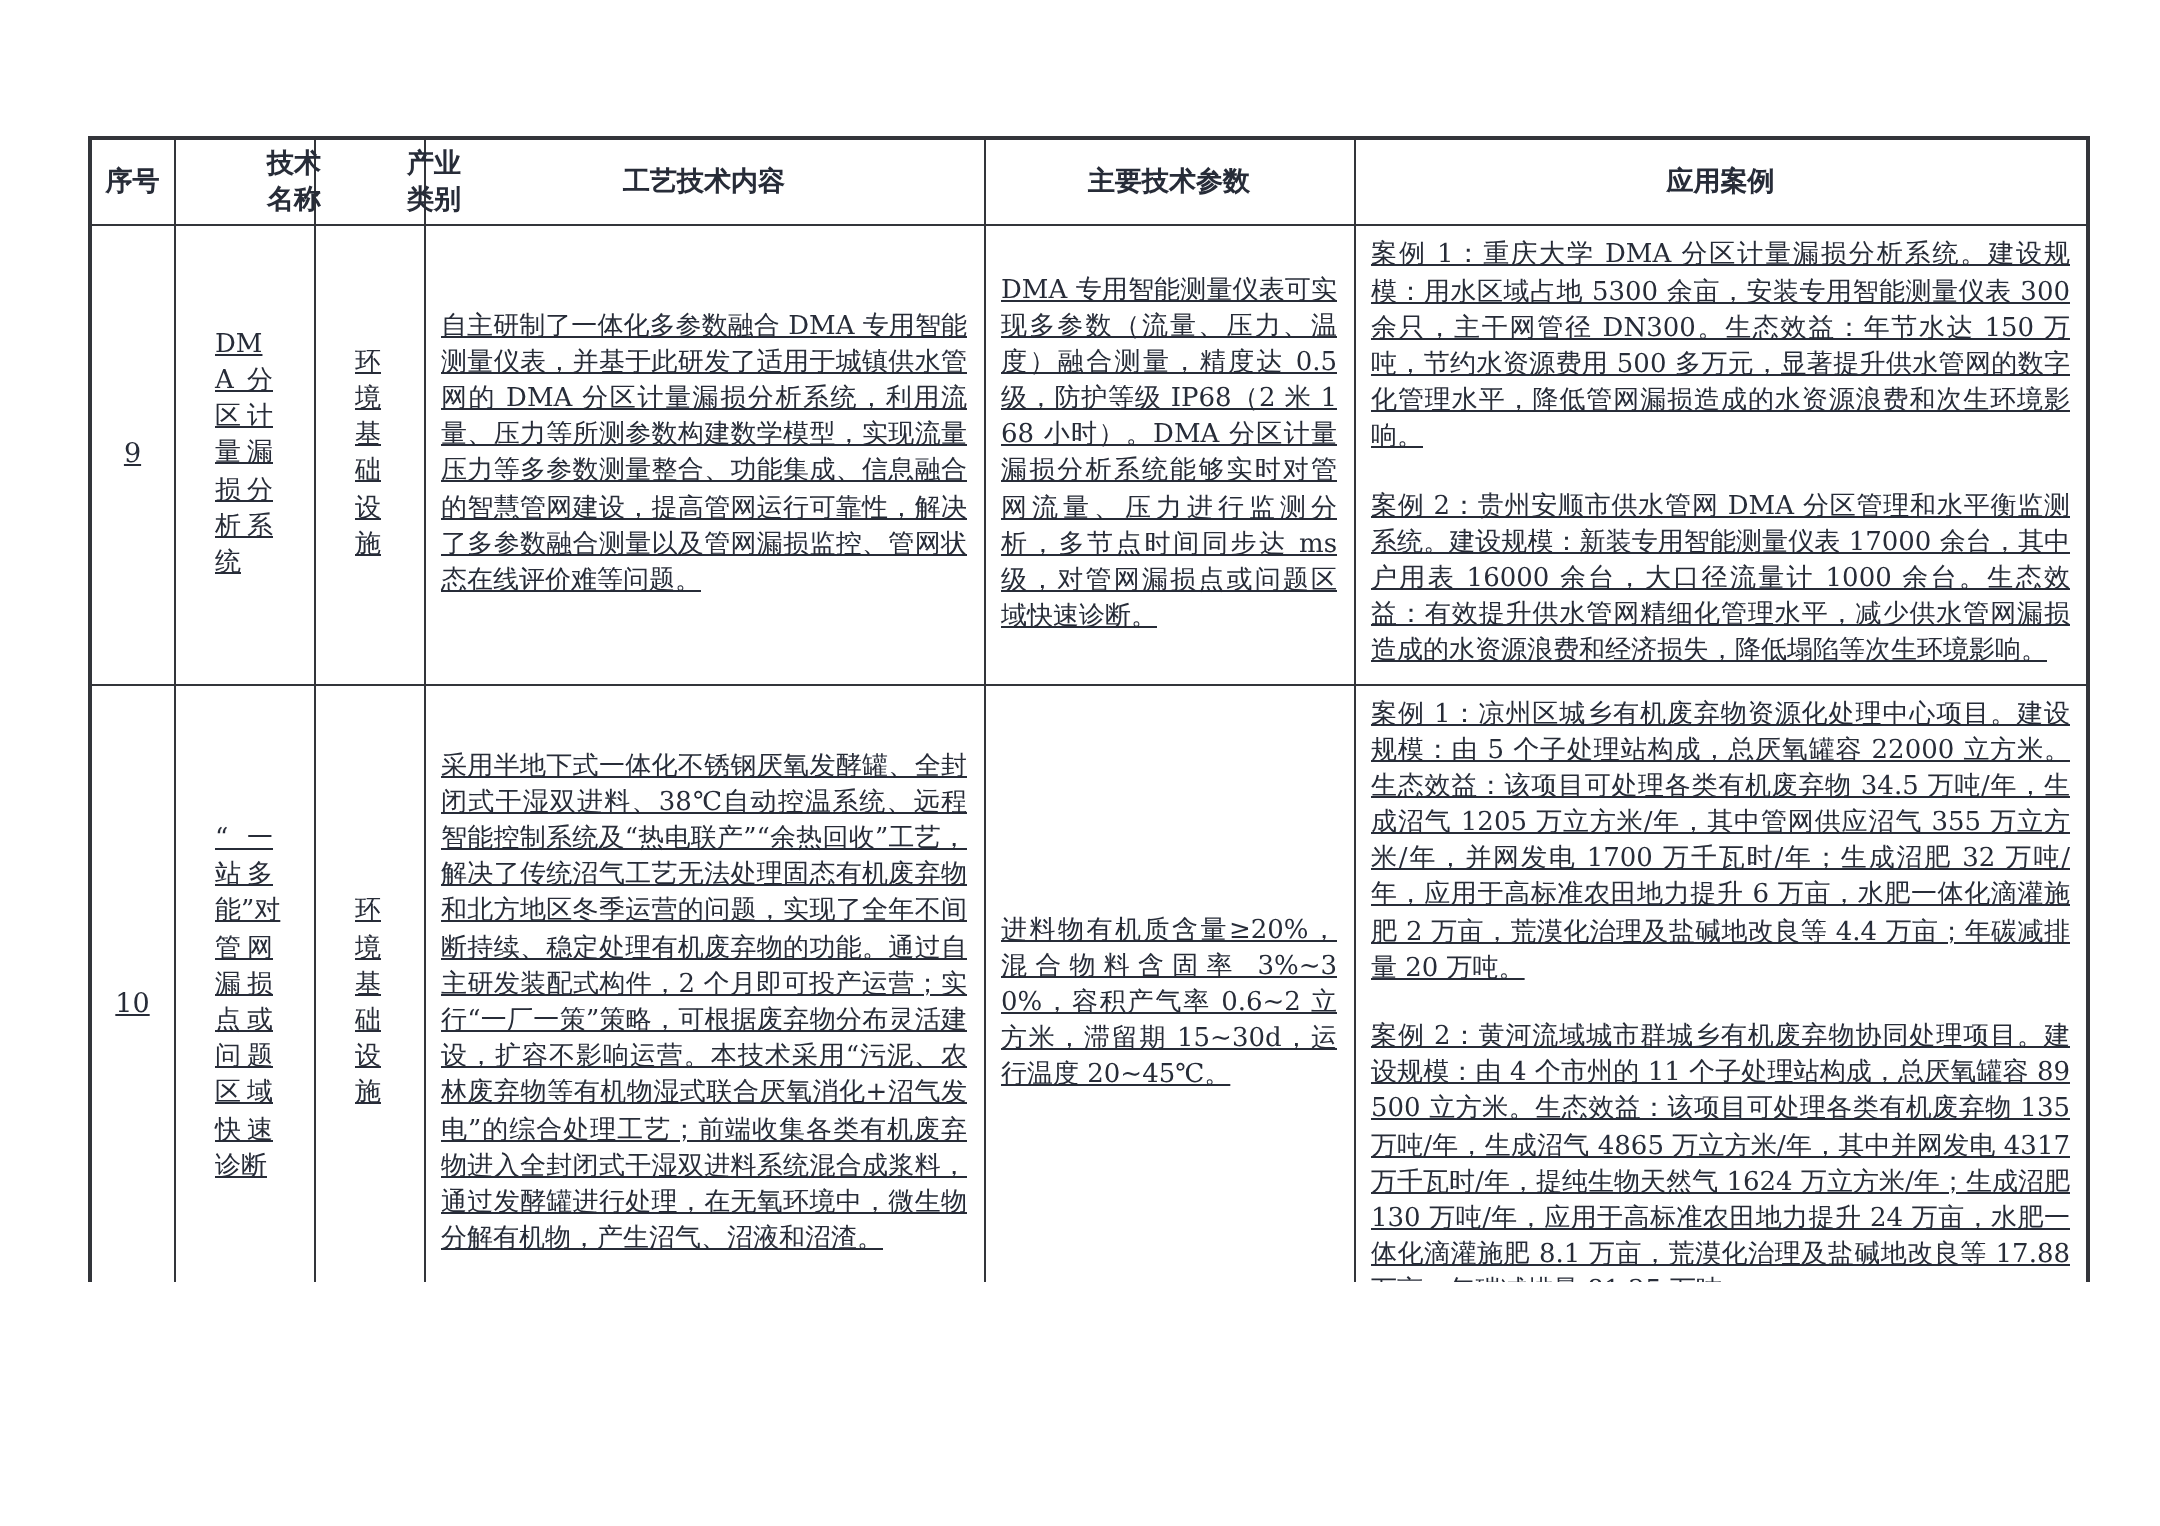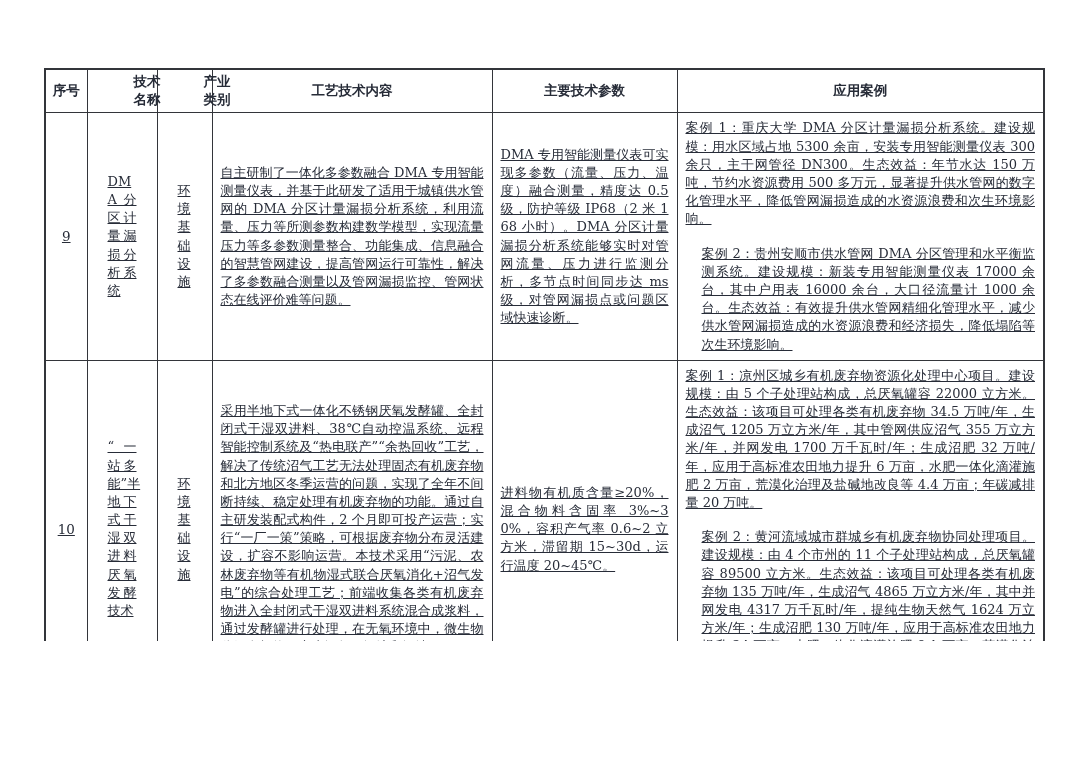"案例 2：贵州安顺市供水管网 DMA" td.c-cases p + p { margin-left: 16px -> none }
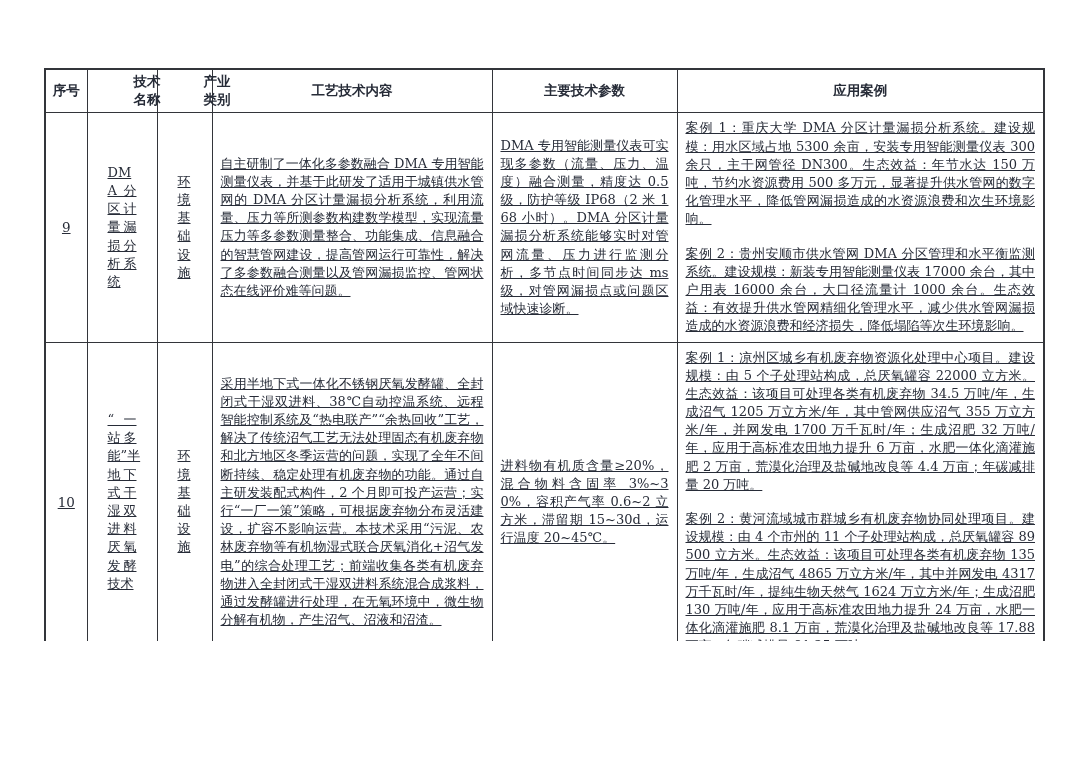"“一站多能”半地下式干湿双进料厌氧发酵技术" td.c-name { text: 半地下式干湿双进料厌氧发酵技术 -> 对管网漏损点或问题区域快速诊断 }
